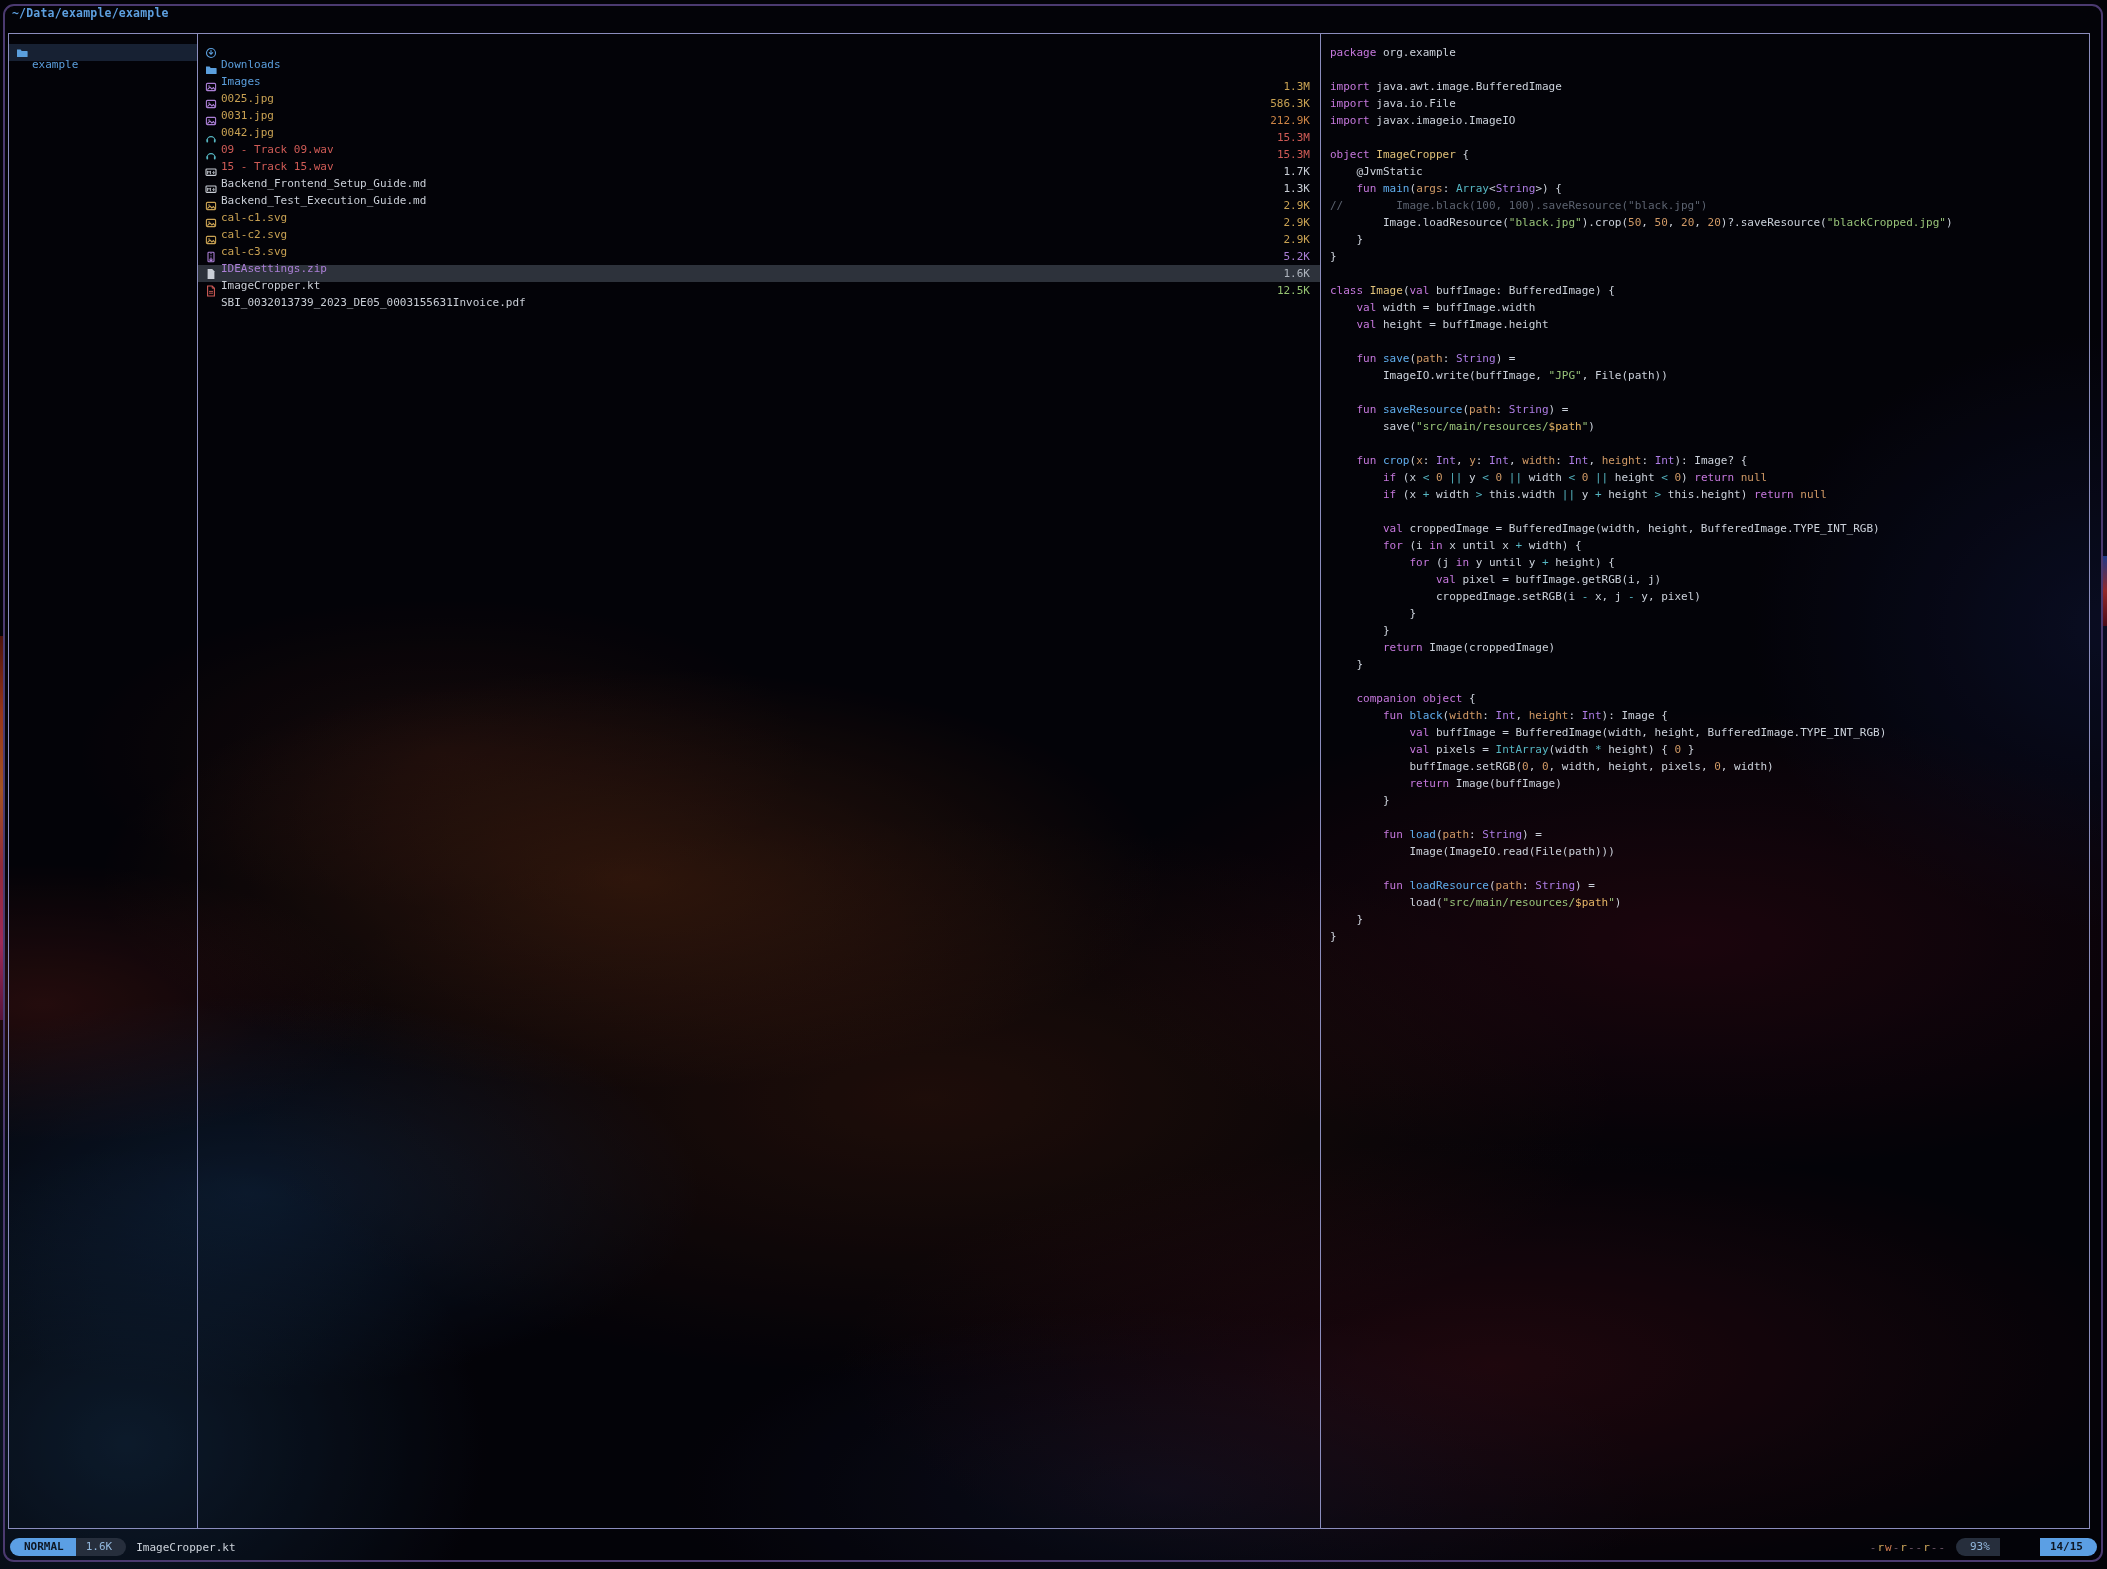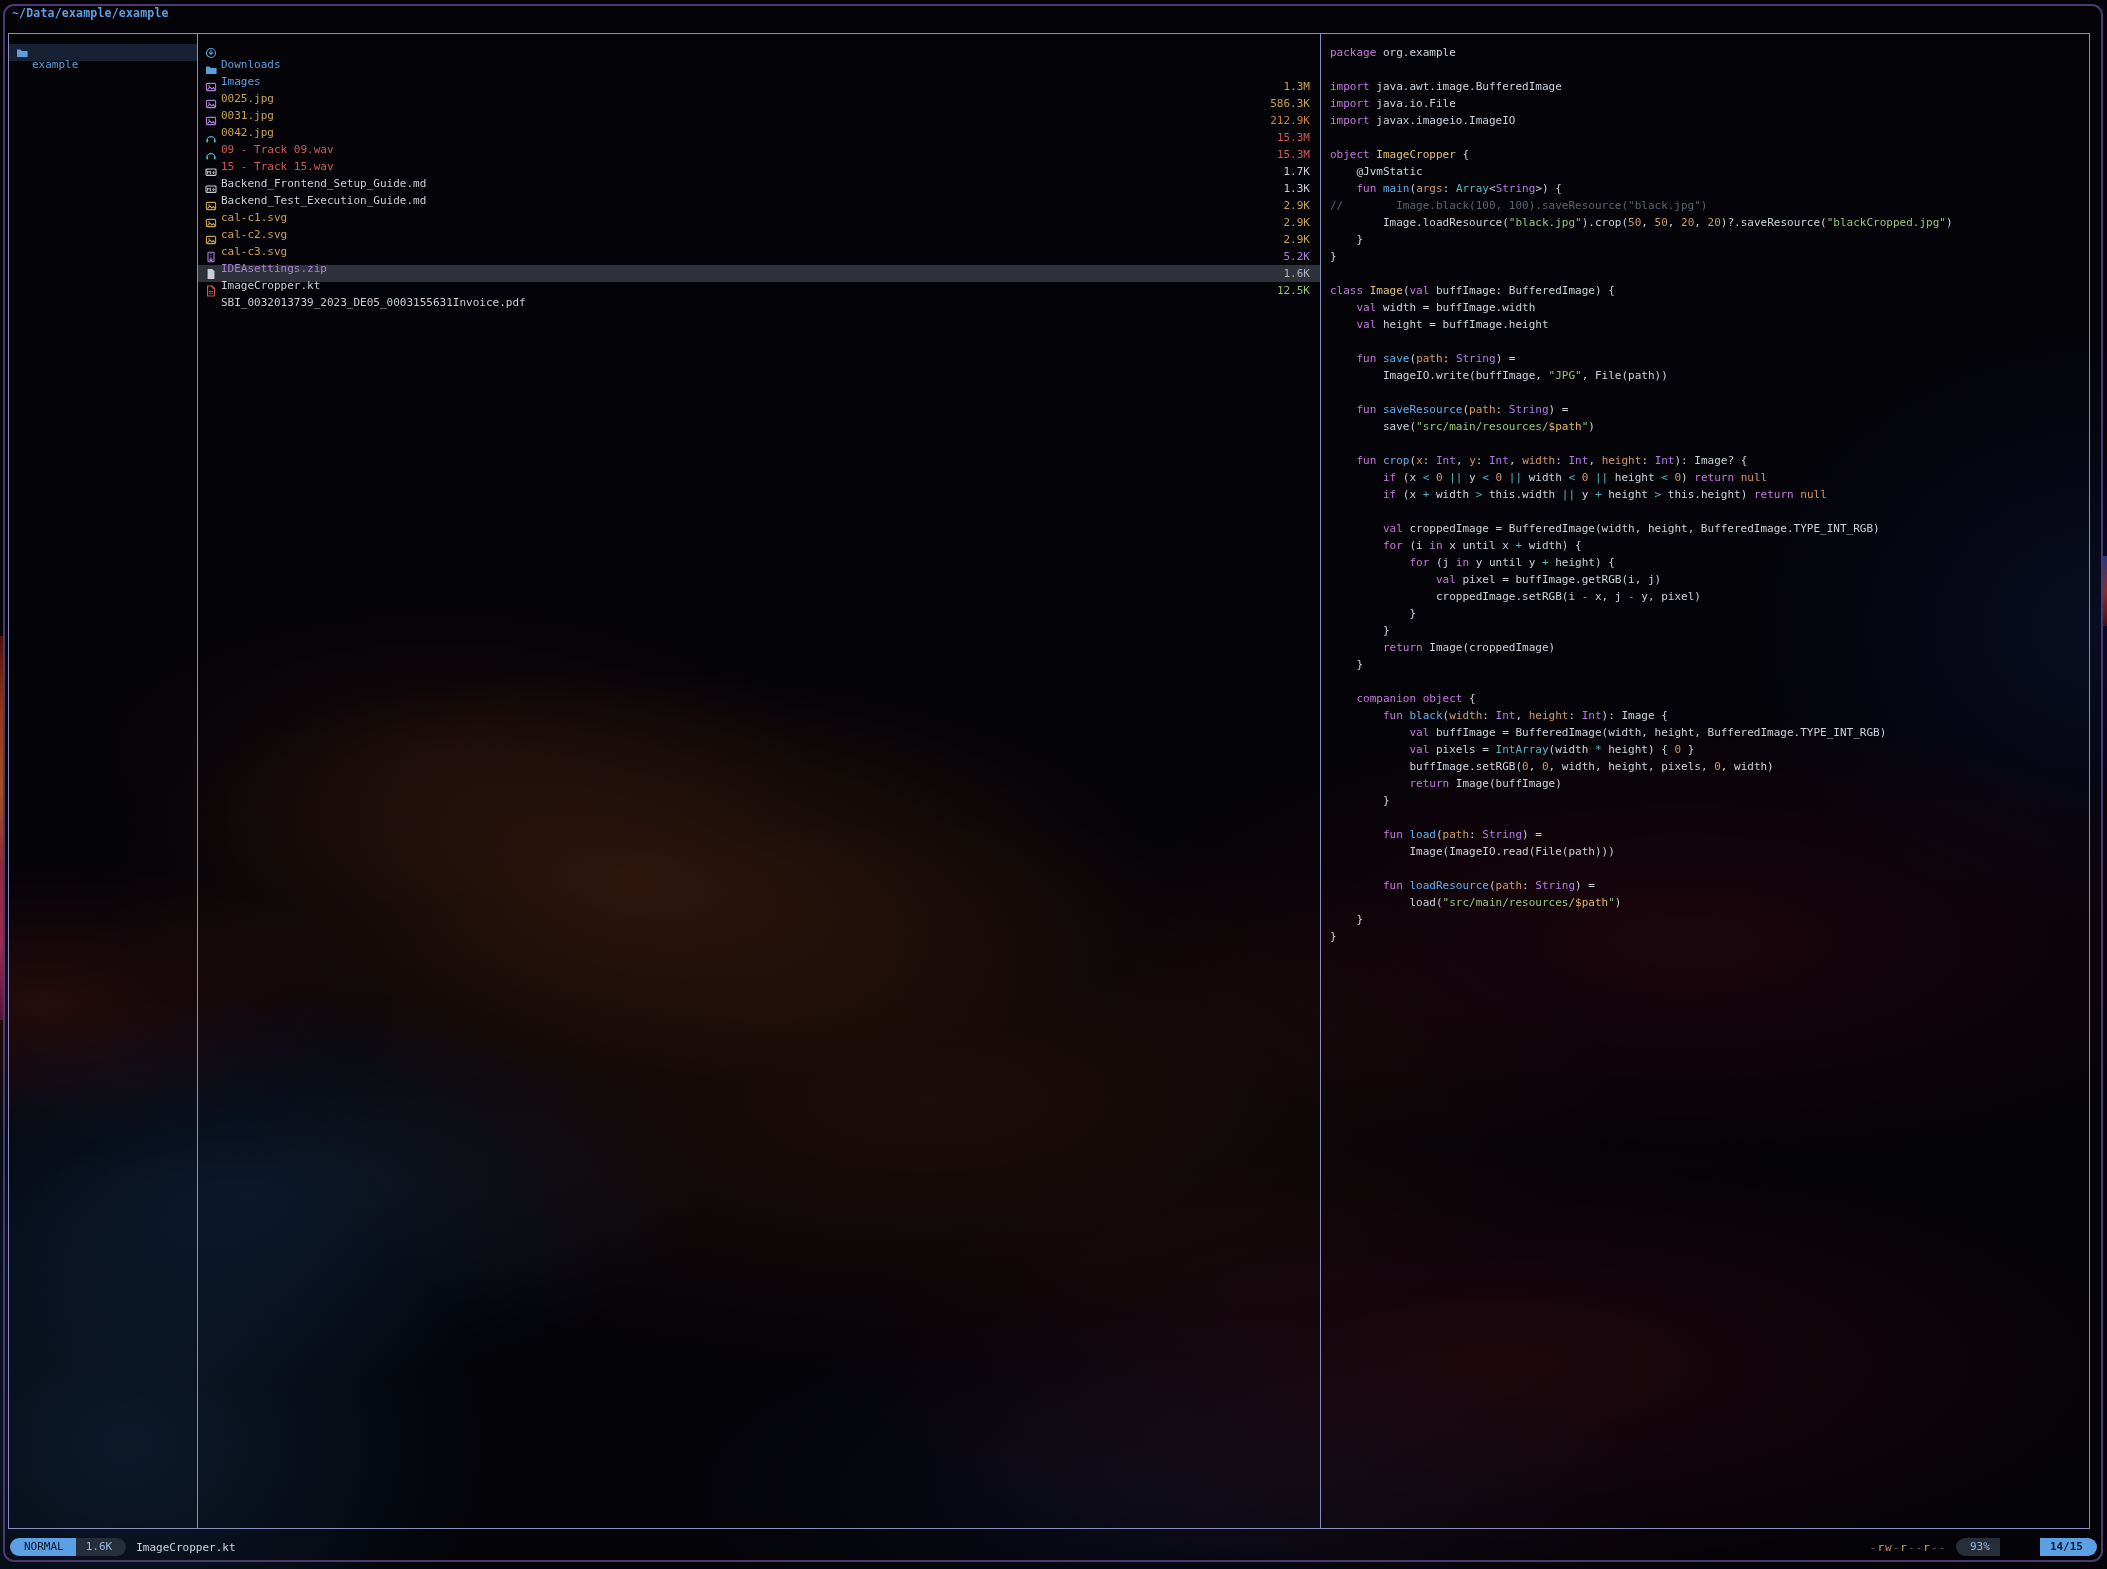"NORMAL" #mode-badge { font-weight: normal -> bold }
